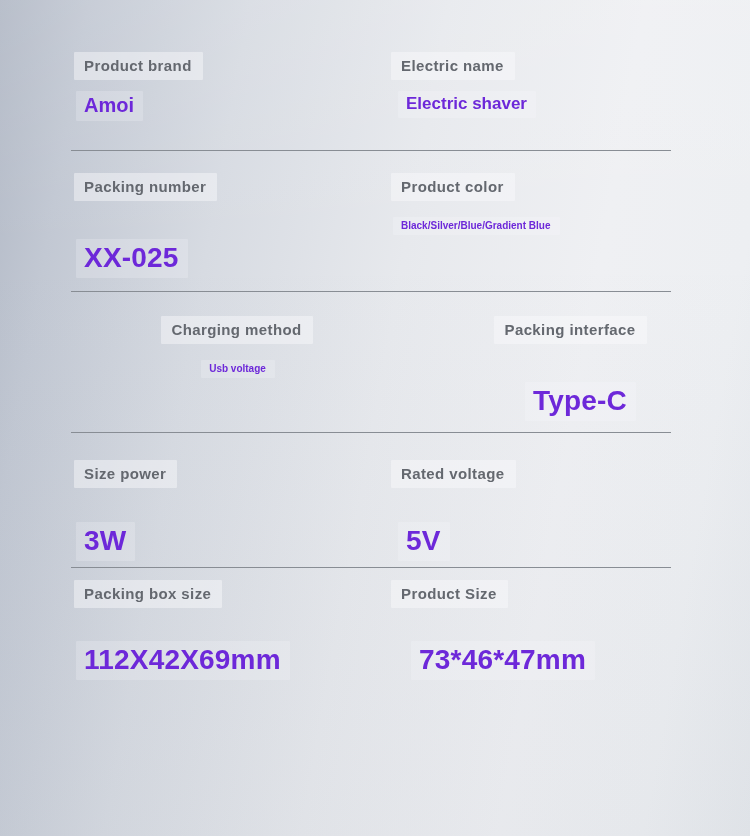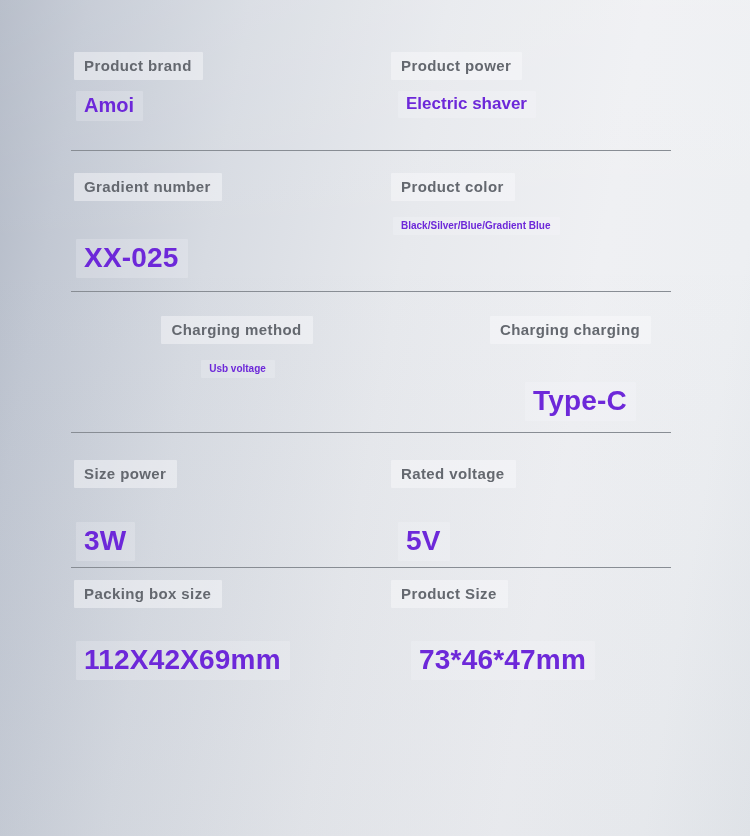"Product power" span.spec-label { text: Product power -> Electric name }
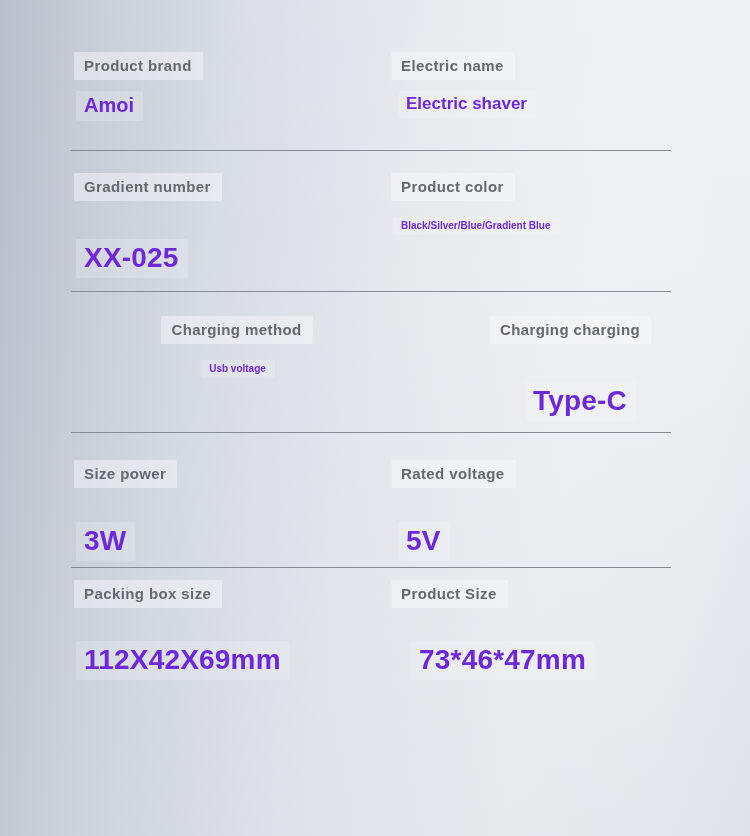"Gradient number" span.spec-label { text: Gradient -> Packing }
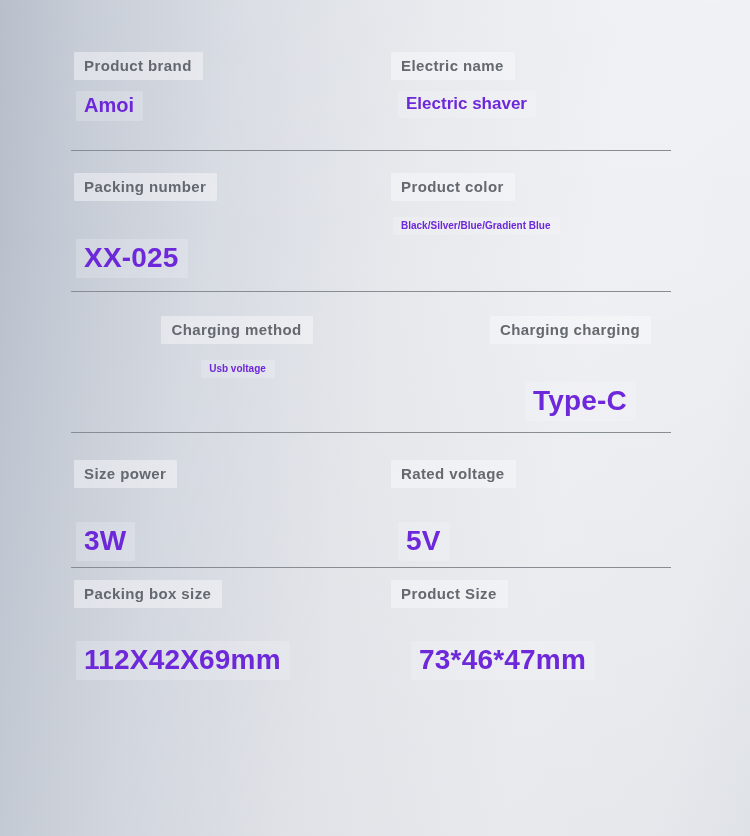"Charging charging" span.spec-label { text: Charging charging -> Packing interface }
